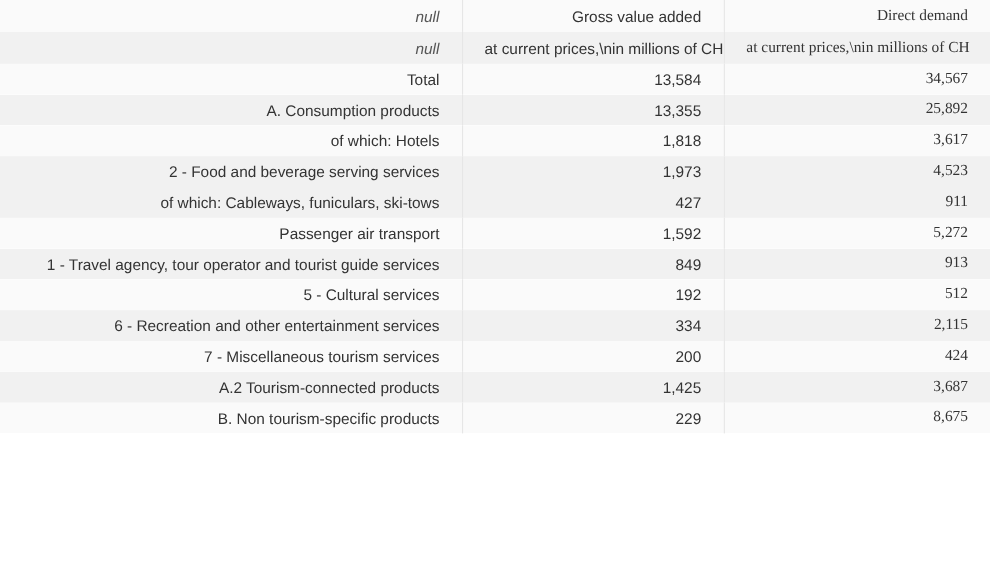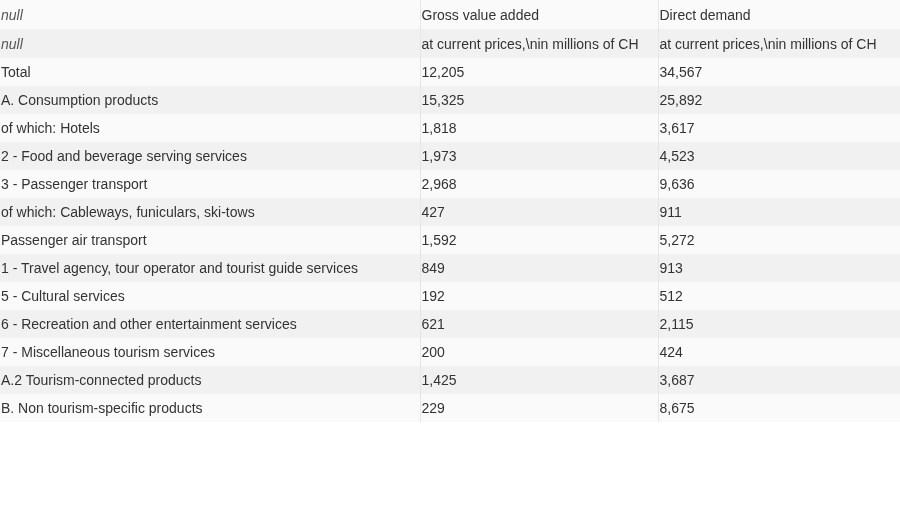"null" .table td { padding: 0 1px -> 0 20px; text-align: none -> right }
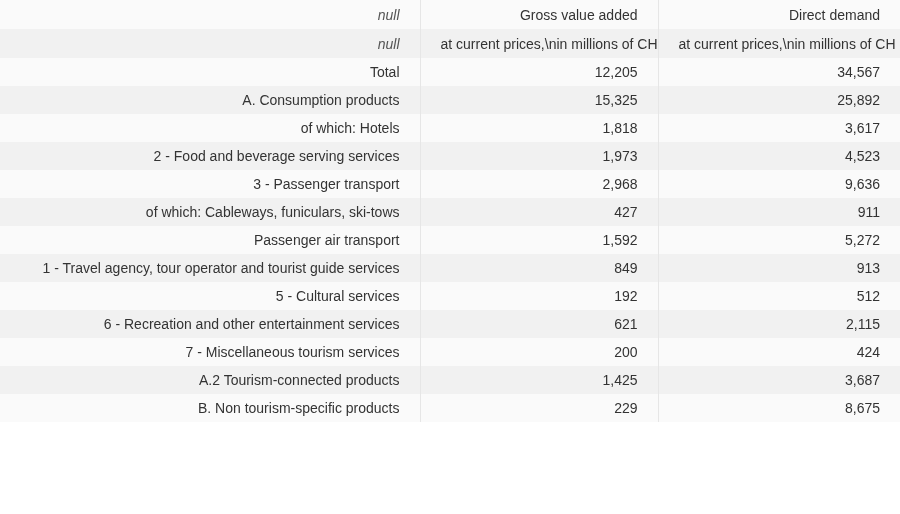"Direct demand" .table td:last-child { font-family: none -> Liberation Serif, serif }
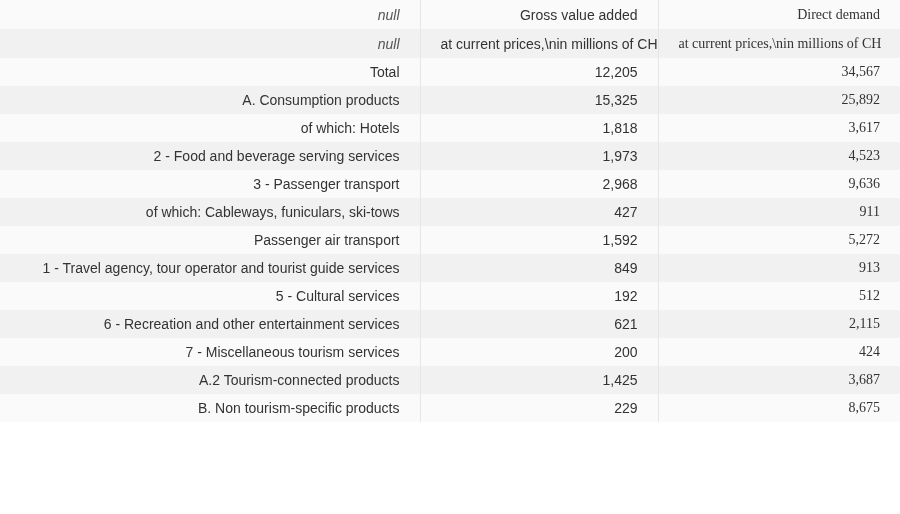"12,205" td { text: 12,205 -> 13,584 }
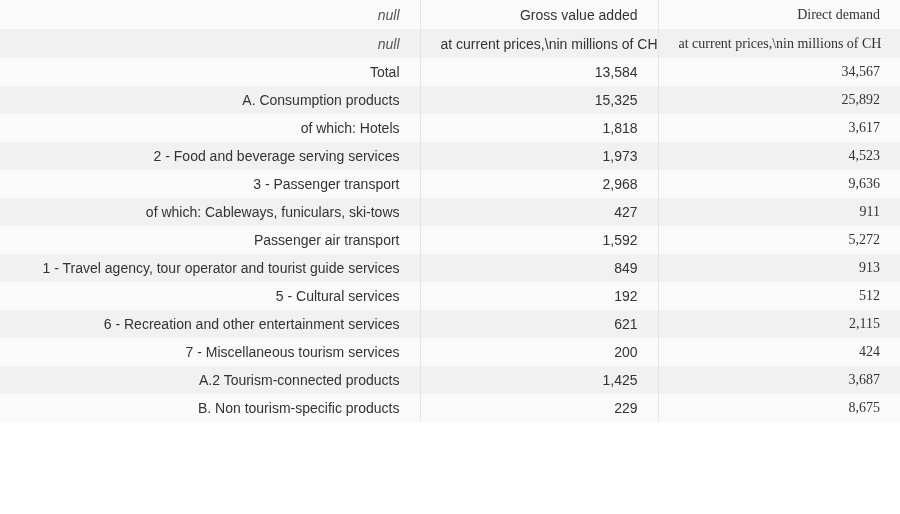"15,325" td { text: 15,325 -> 13,355 }
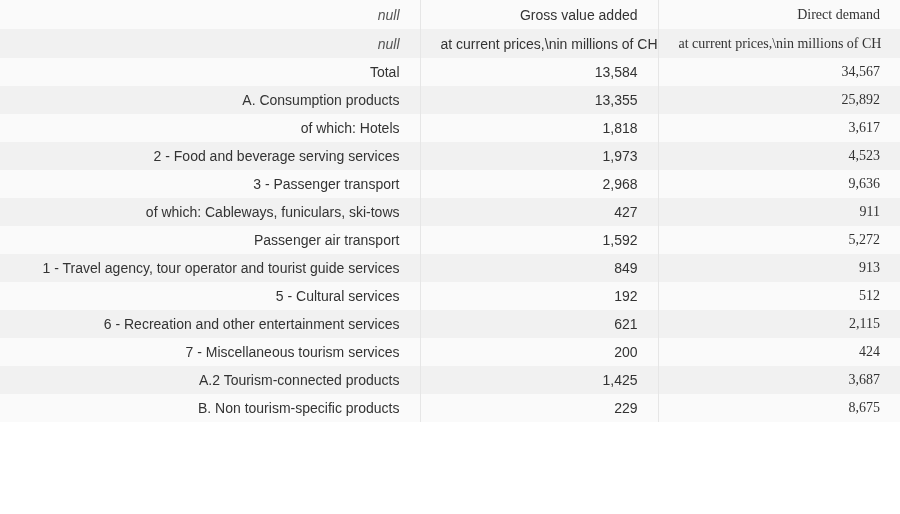"3 - Passenger transport" tr.odd { html: <tr> <td>3 - Passenger transport</td> <td>2,968</td> <td>9,636</td> </tr> -> none }
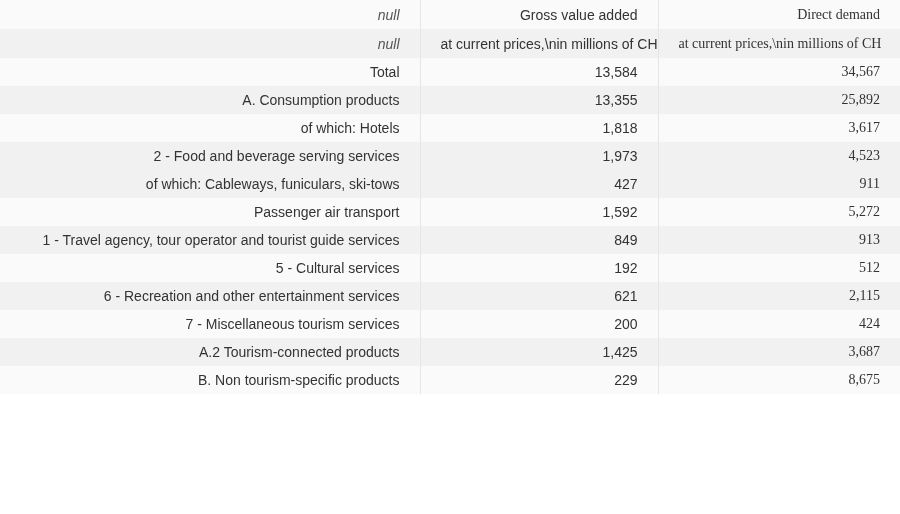"621" td { text: 621 -> 334 }
